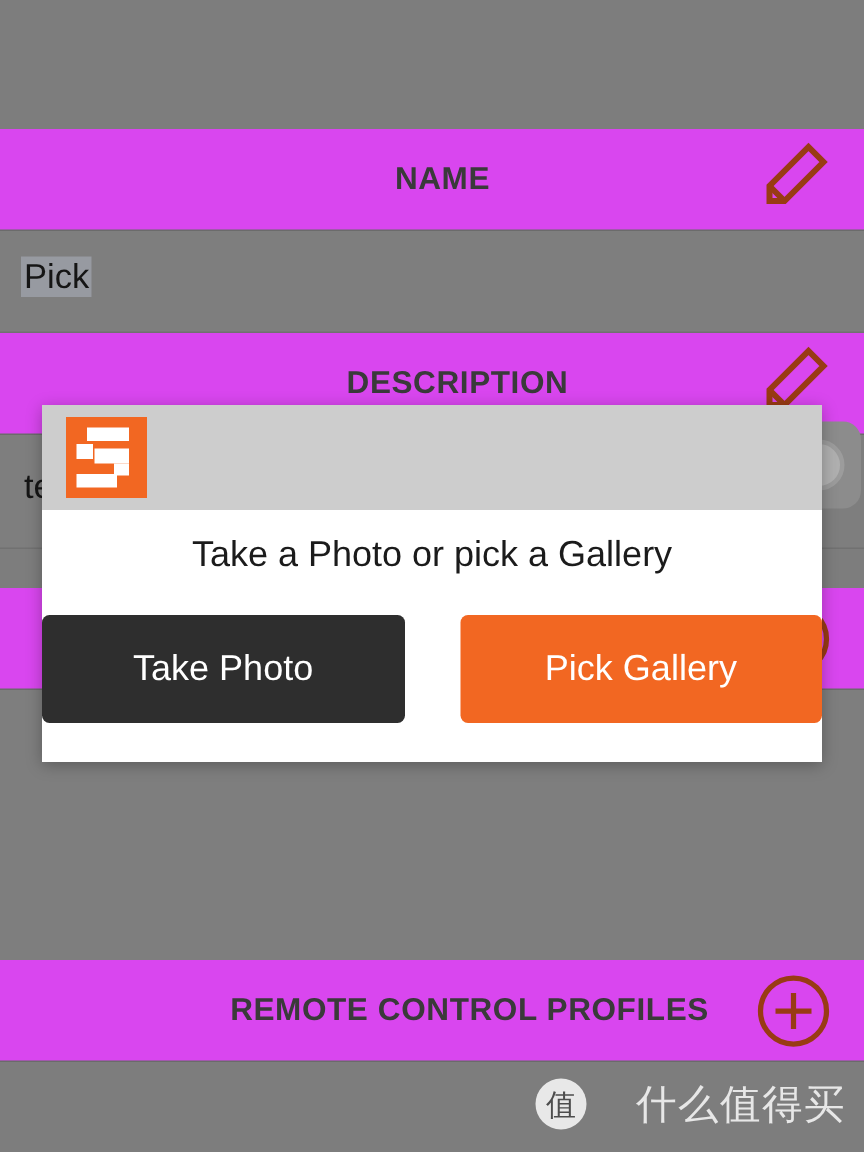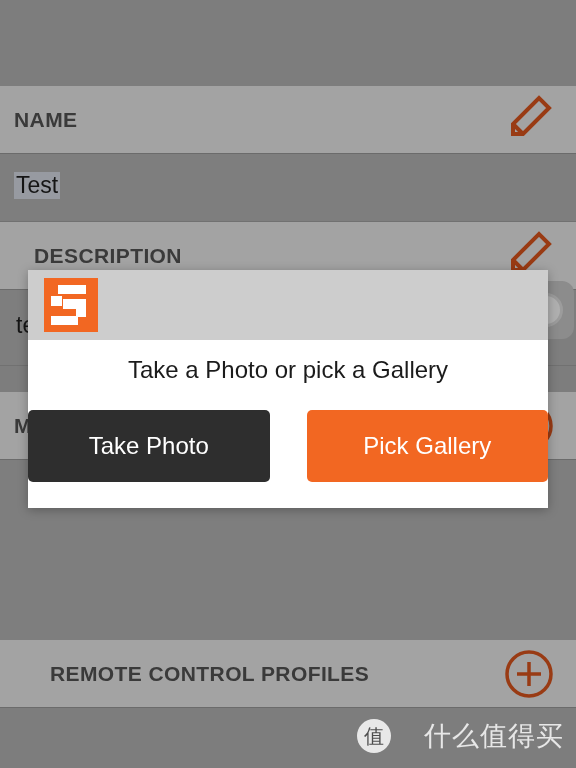"NAME" .section-head { background: #a3a3a3 -> #d946ef; justify-content: none -> center }
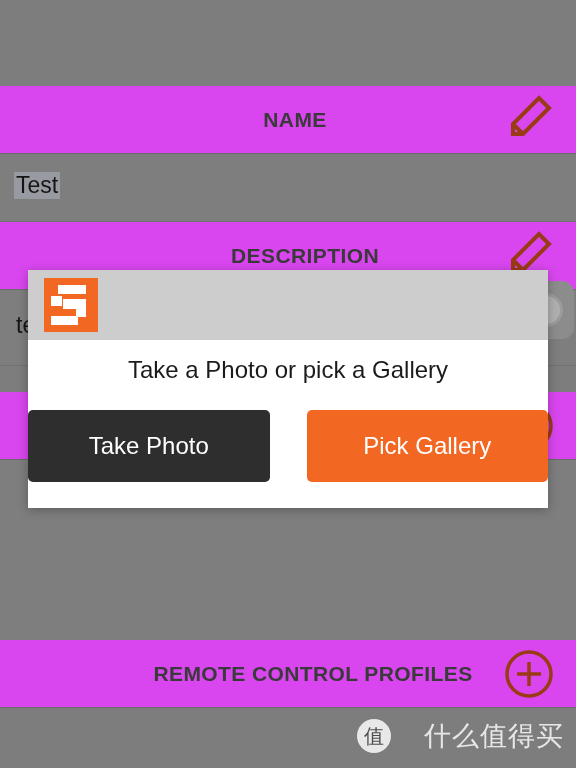"Test" span.value { text: Test -> Pick }
